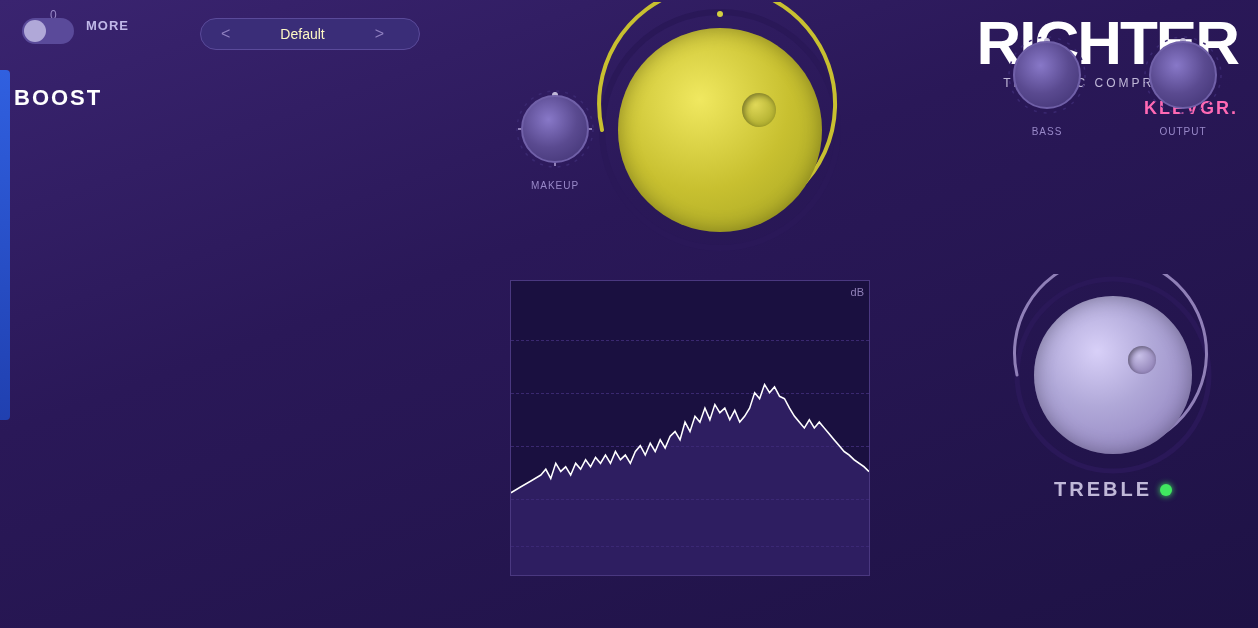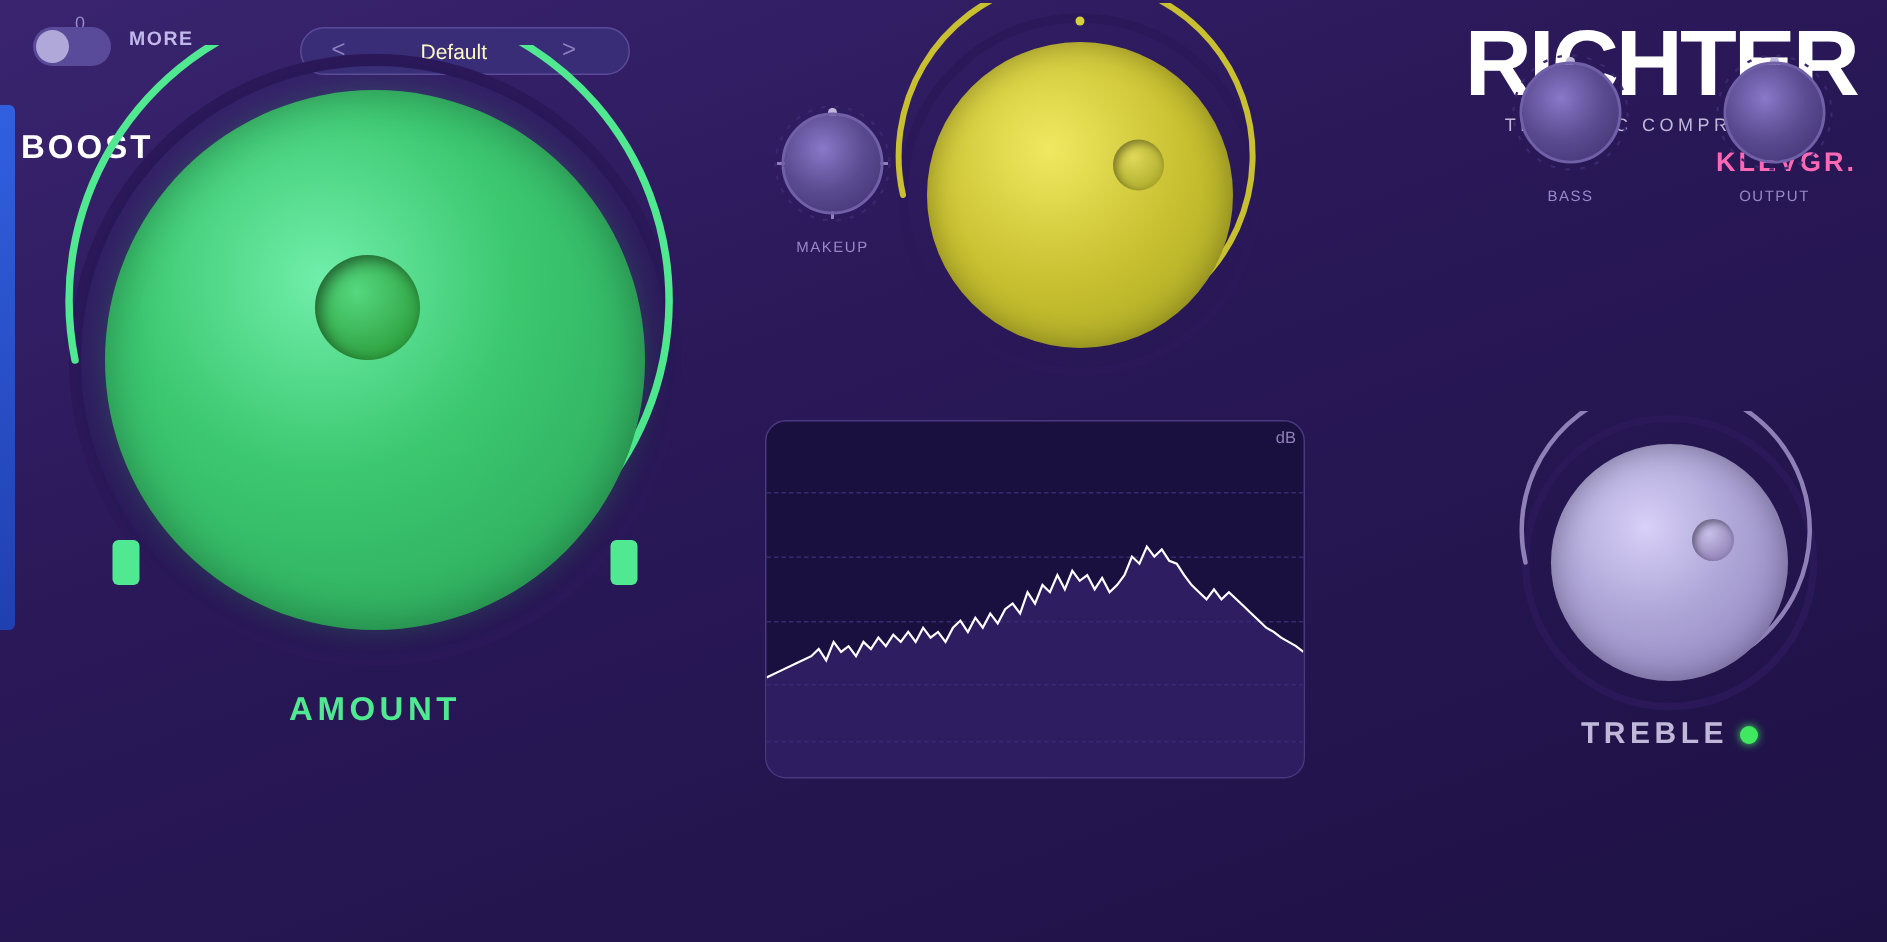"MAKEUP" .makeup-section { top: 64px -> 84px }
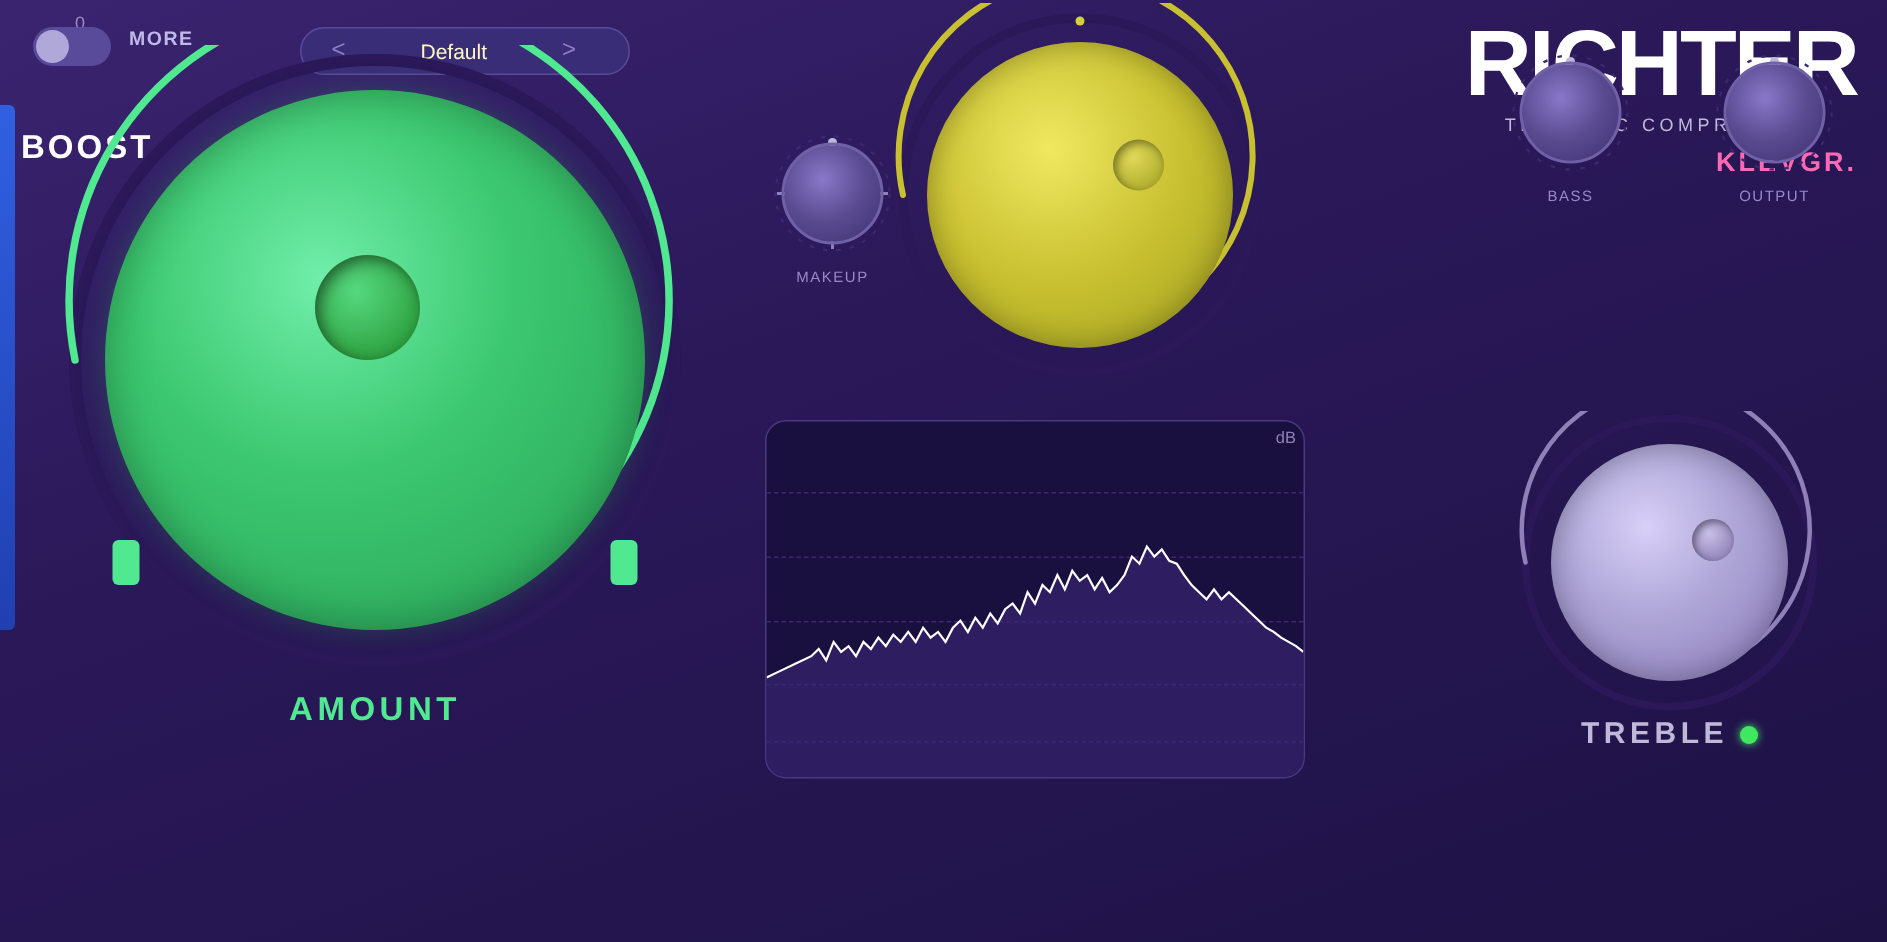"dB" .vu-display { border-radius: 14px -> 0; height: 239px -> 296px }
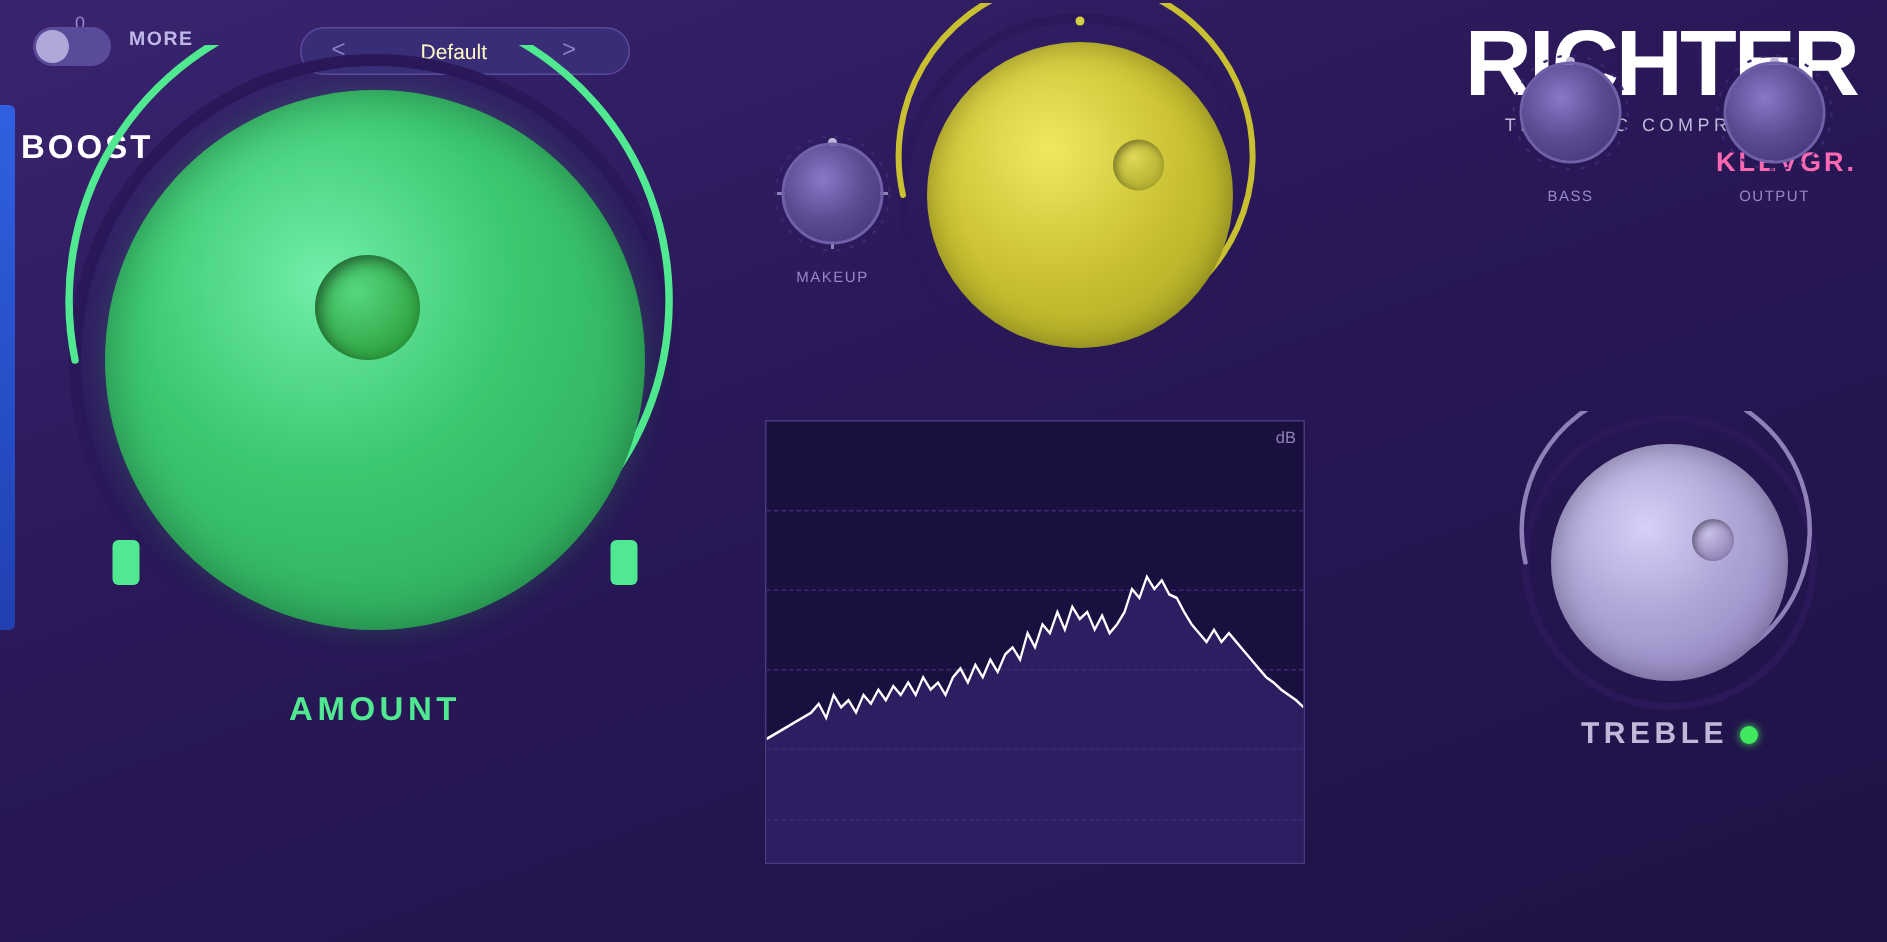"AMOUNT" div.amount-section { html: <div> <div> <svg> <circle></circle> <path></path> <rect></rect> <rect></rect> <circle></circle> </svg> <div> <div></div> </div> </div> <div>AMOUNT</div> </div> -> none }
